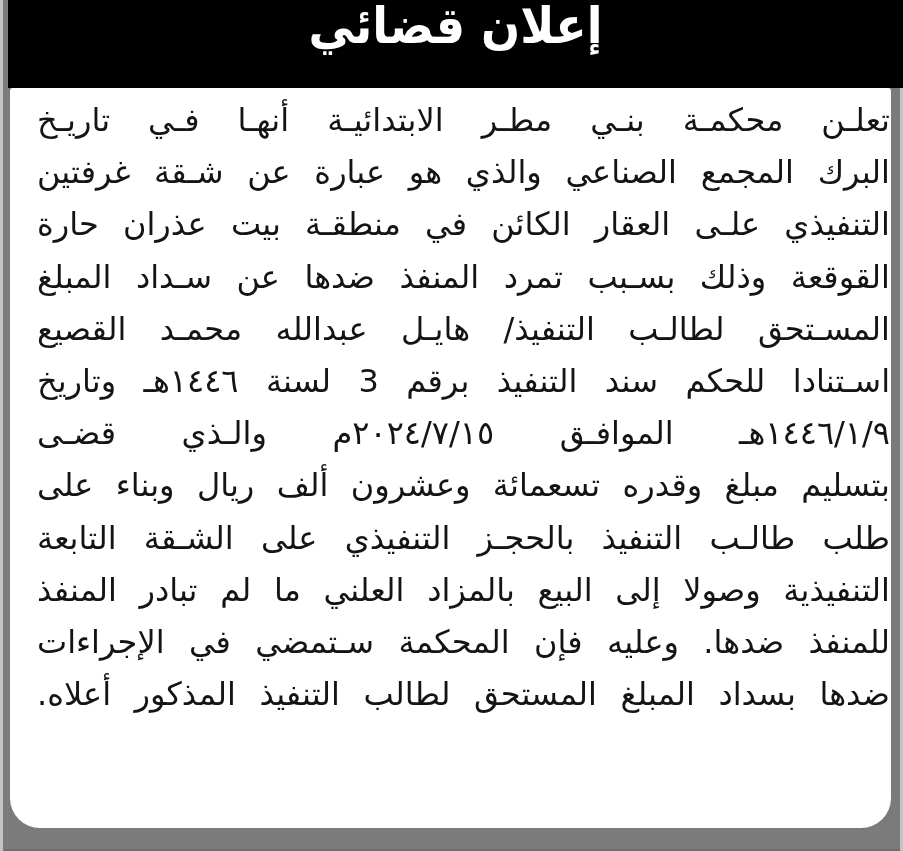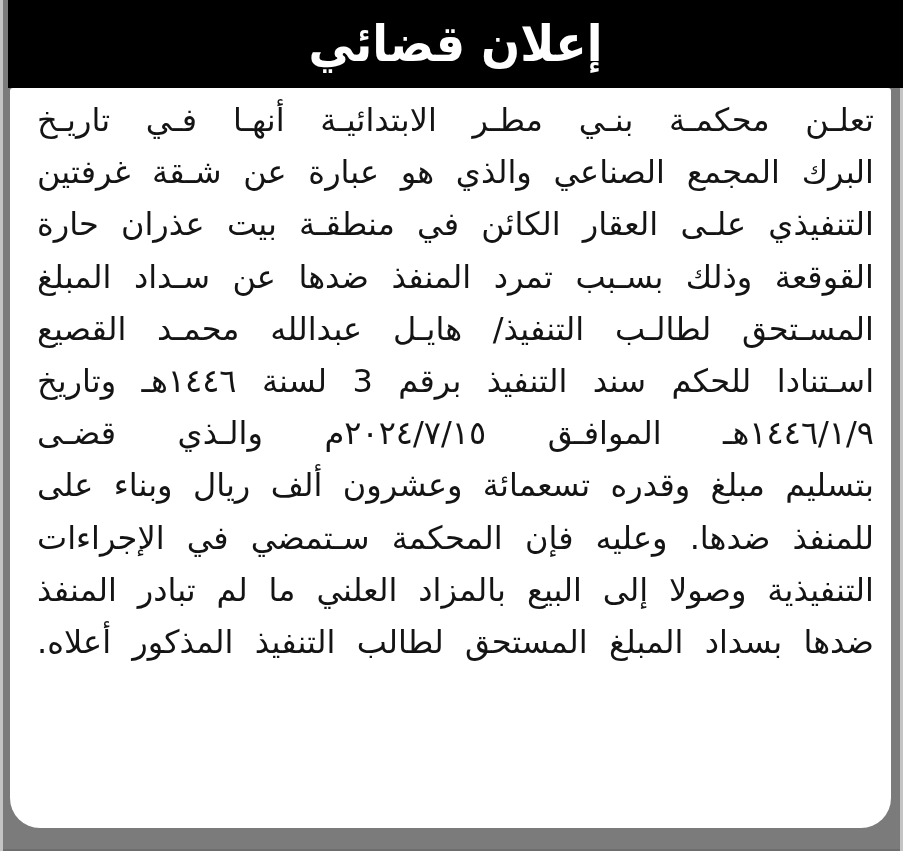"إعلان قضائي" .header { align-items: center -> none }
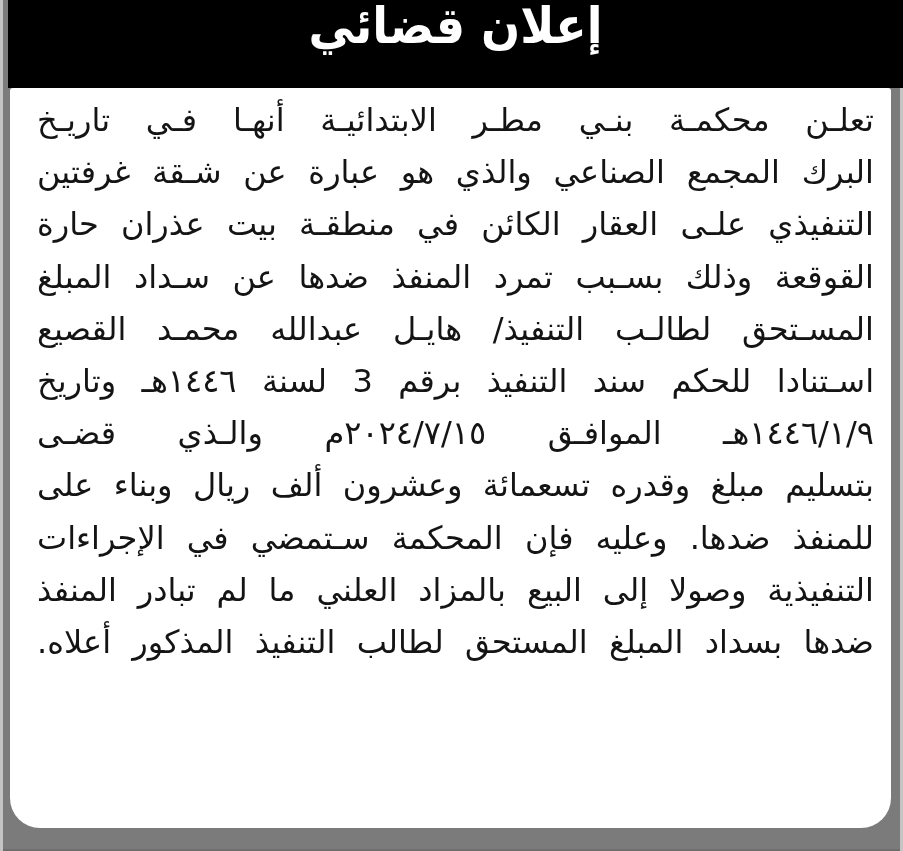"تعلـن محكمـة بنـي مطـر الابتدائيـة" .box { padding: 6px 17px 0 27px -> 6px 1px 0 27px }
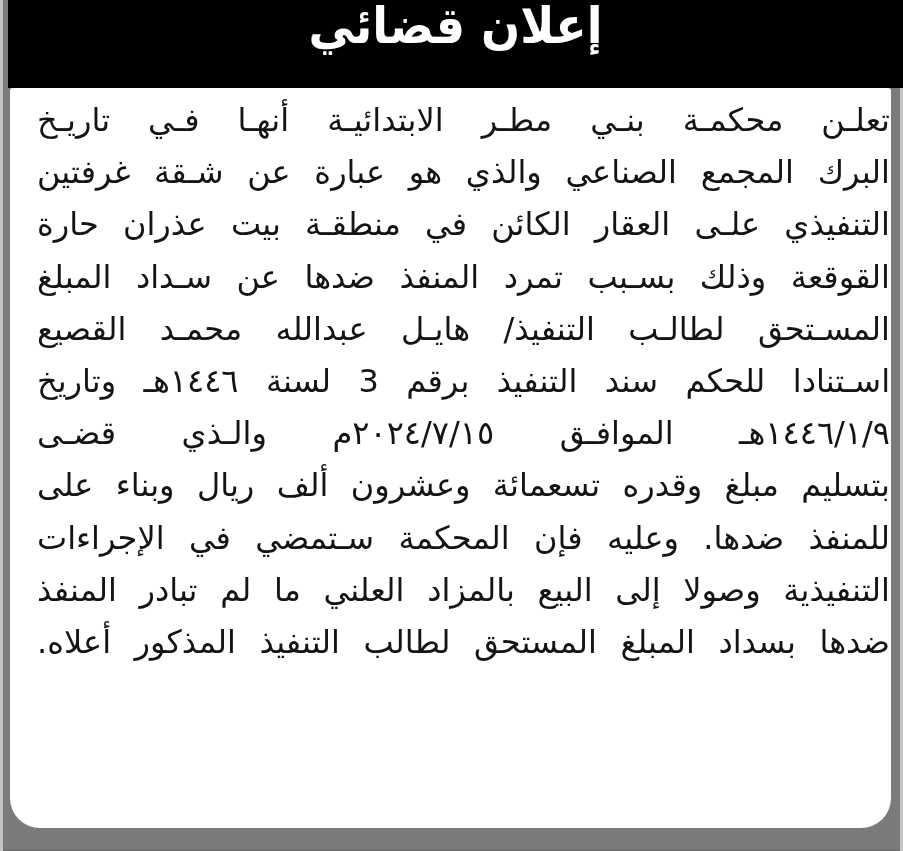"طلب طالـب التنفيذ بالحجـز التنفيذي" div.line { html: none -> <div>طلب طالـب التنفيذ بالحجـز التنفيذي على الشـقة التابعة</div> }
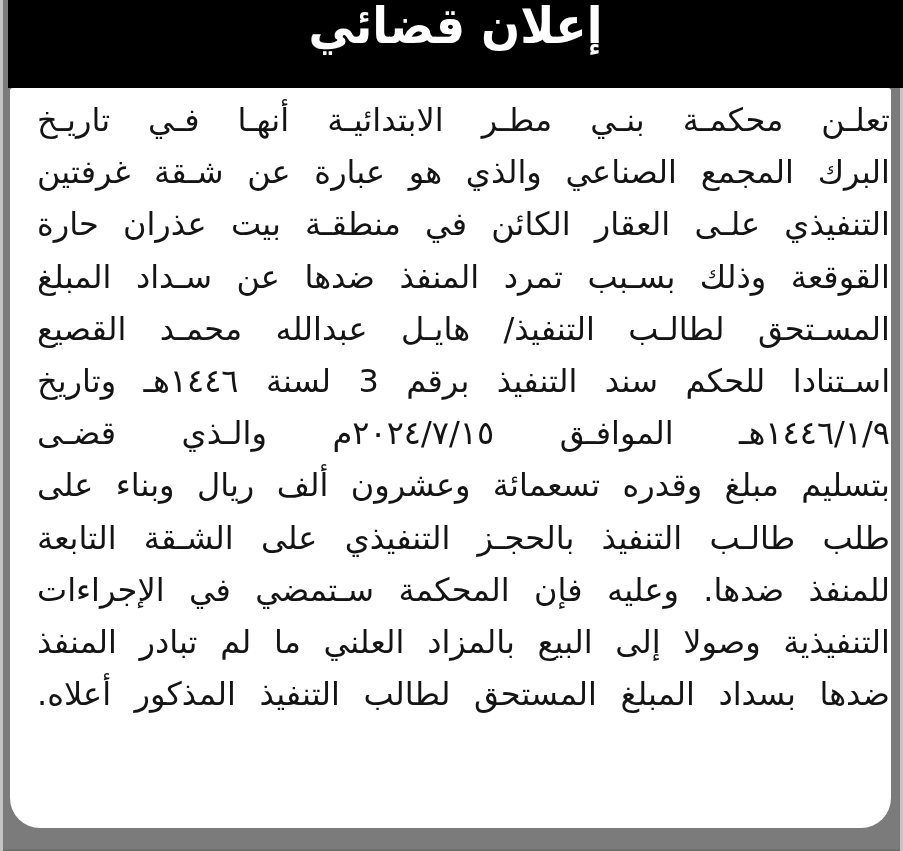"للمنفذ ضدها. وعليه فإن المحكمة" div.line { order: before "التنفيذية وصولا إلى البيع بالمزاد" -> after "التنفيذية وصولا إلى البيع بالمزاد" }
